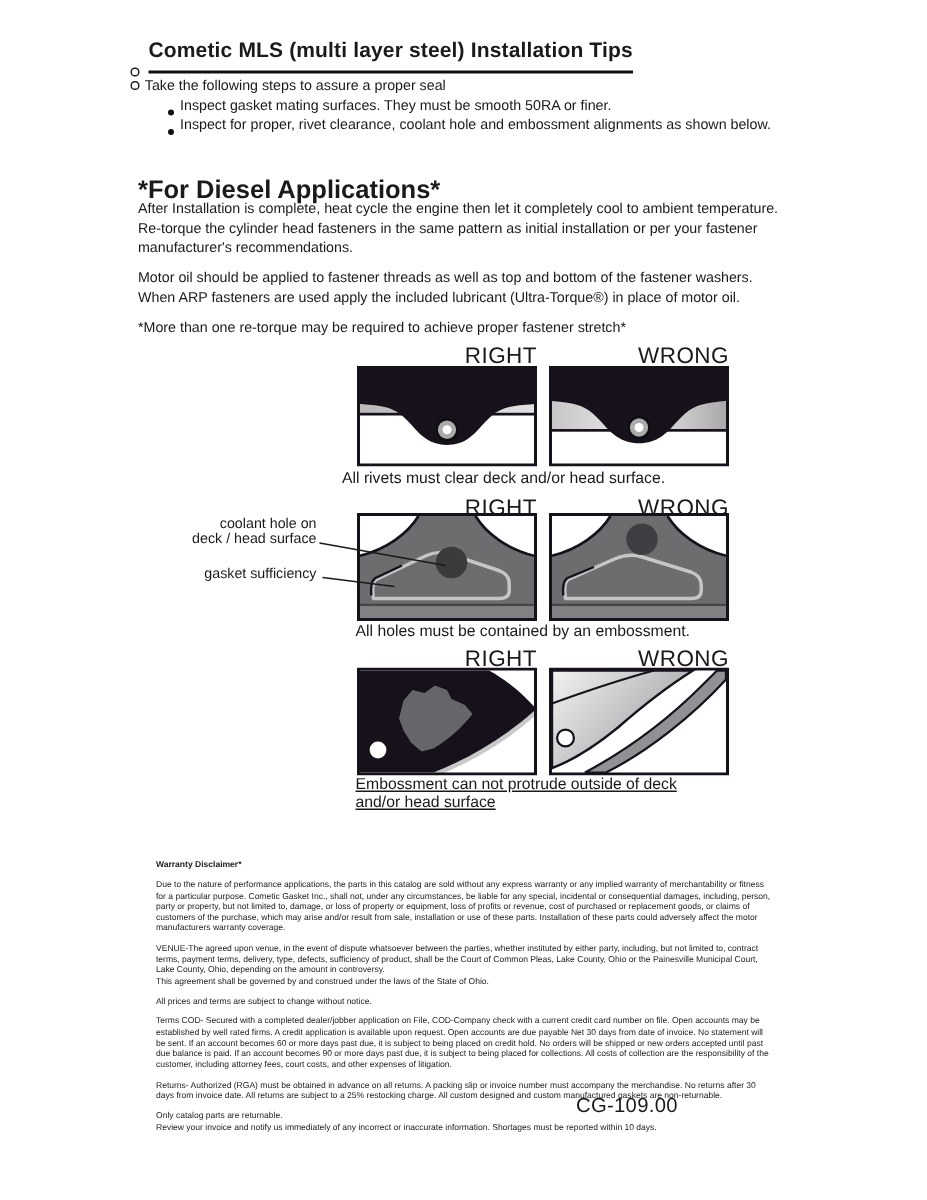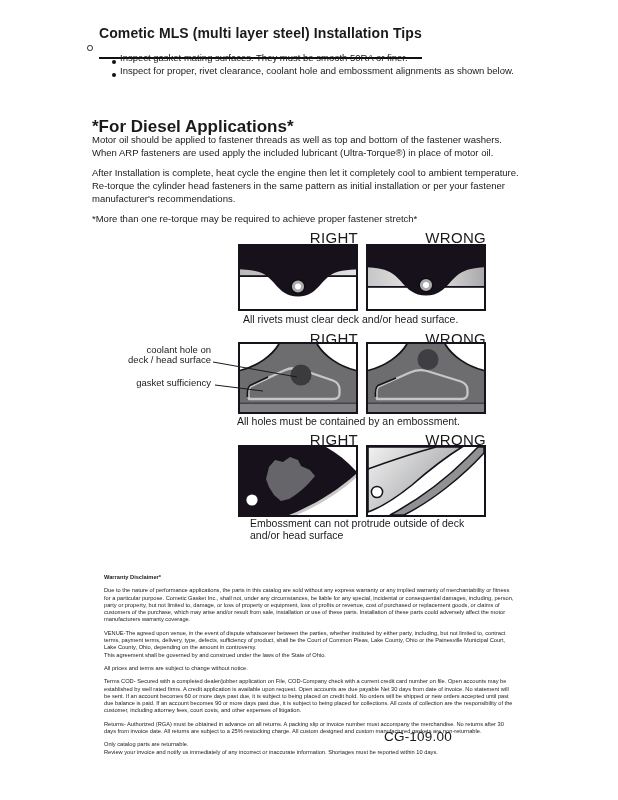"Cometic MLS (multi layer steel)" .title { padding-bottom: 16px -> 6px }
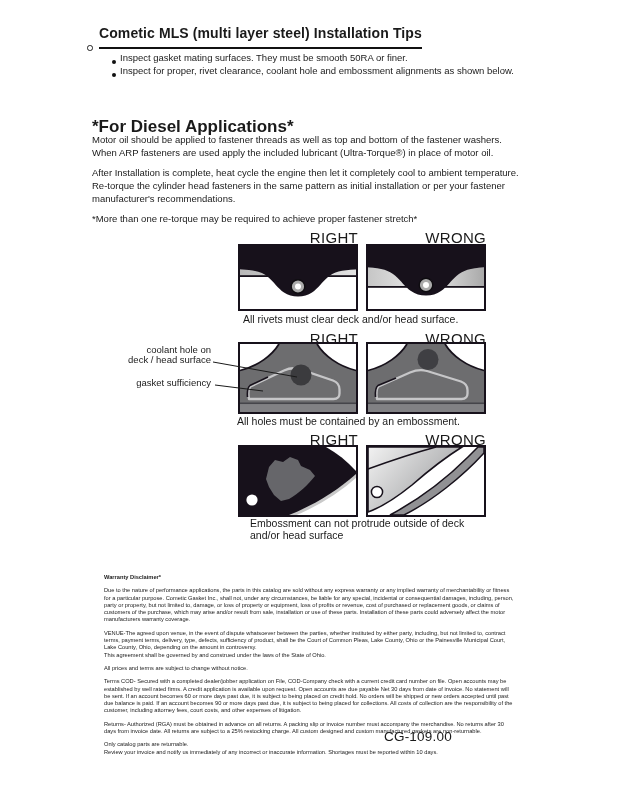"Take the following steps to" div.b { html: none -> <div> <span></span> <span>Take the following steps to assure a proper seal</span> </div> }
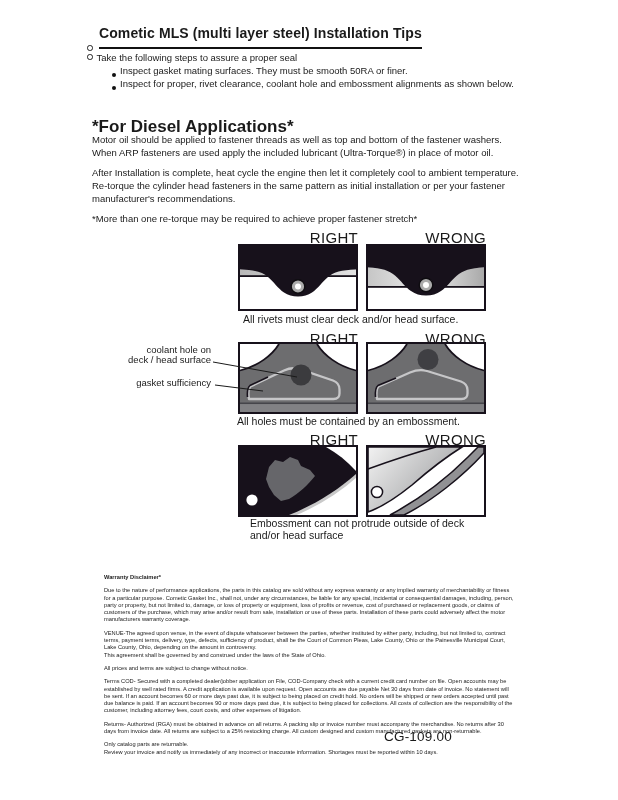"Motor oil should be applied" p { order: before "After Installation is complete, heat" -> after "After Installation is complete, heat" }
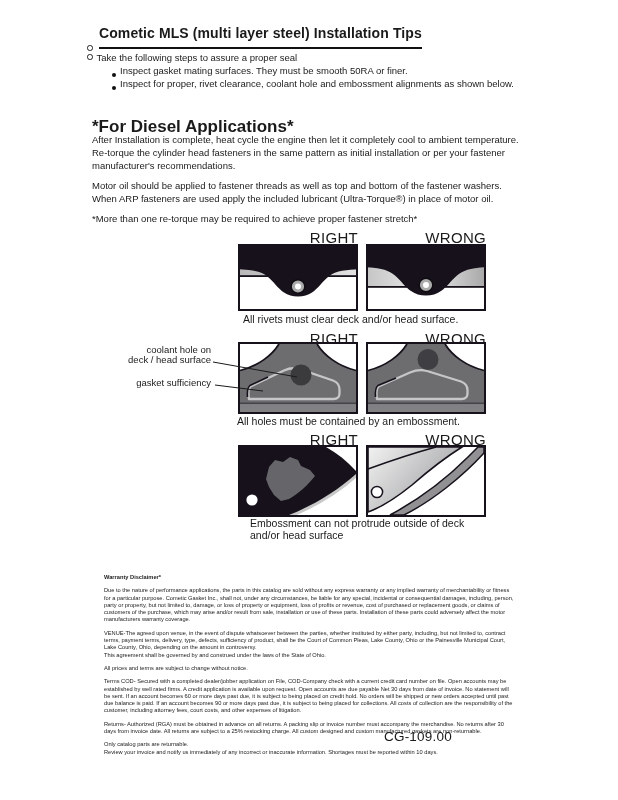"All rivets must clear deck" div.cap { left: 243px -> 228px }
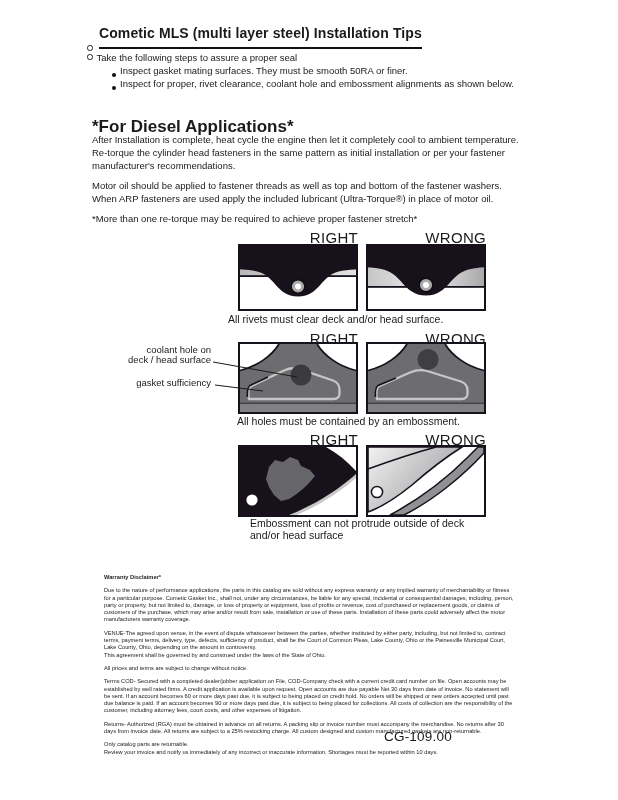"Embossment can not protrude outside" div.cap { left: 250px -> 237px; text-decoration: none -> underline }
